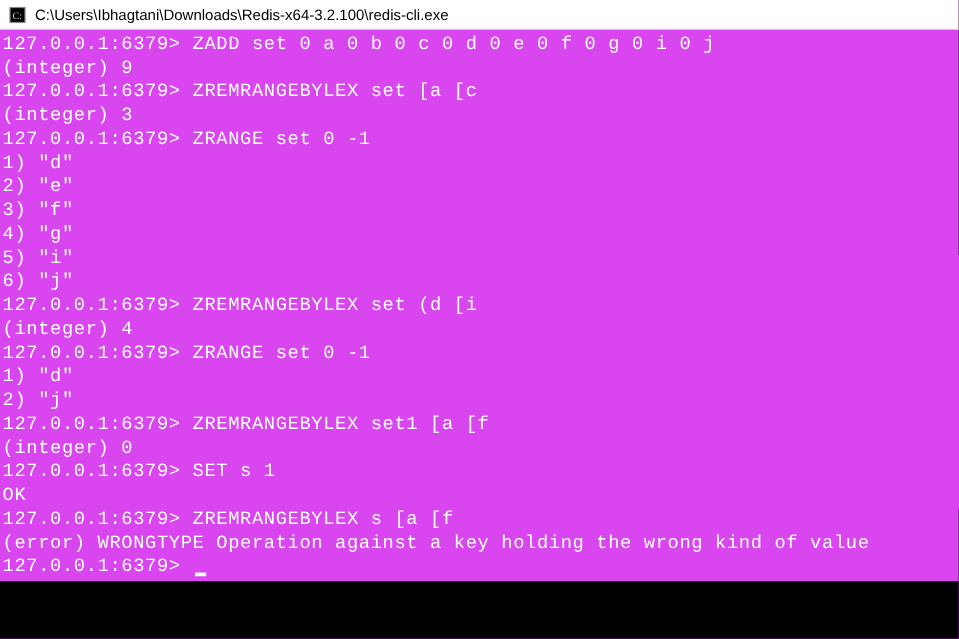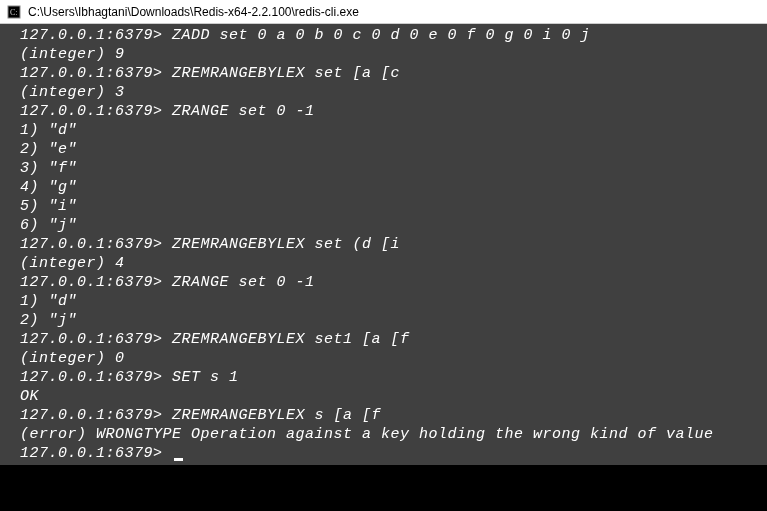"C:\Users\Ibhagtani\Downloads\Redis-x64-2" span.title-text { text: Redis-x64-2.2.100 -> Redis-x64-3.2.100 }
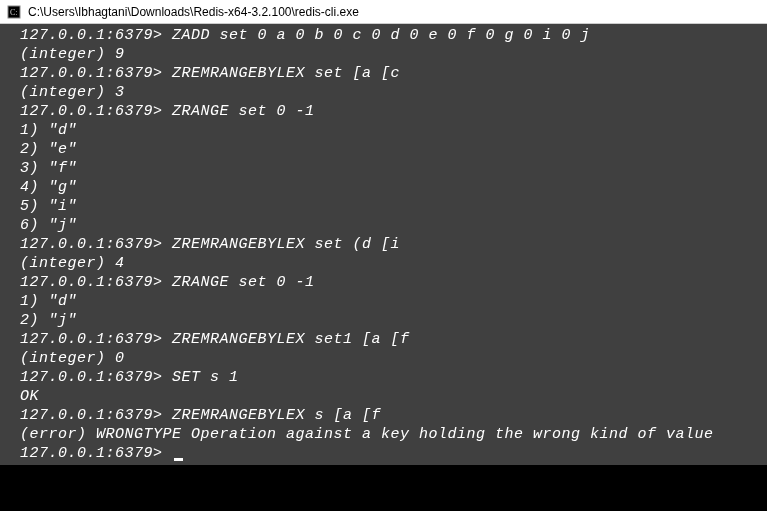"127.0.0.1:6379> ZADD set 0 a" .terminal { background: #404040 -> #d946ef; font-style: italic -> none; padding: 2px 20px -> 2px 2px }
